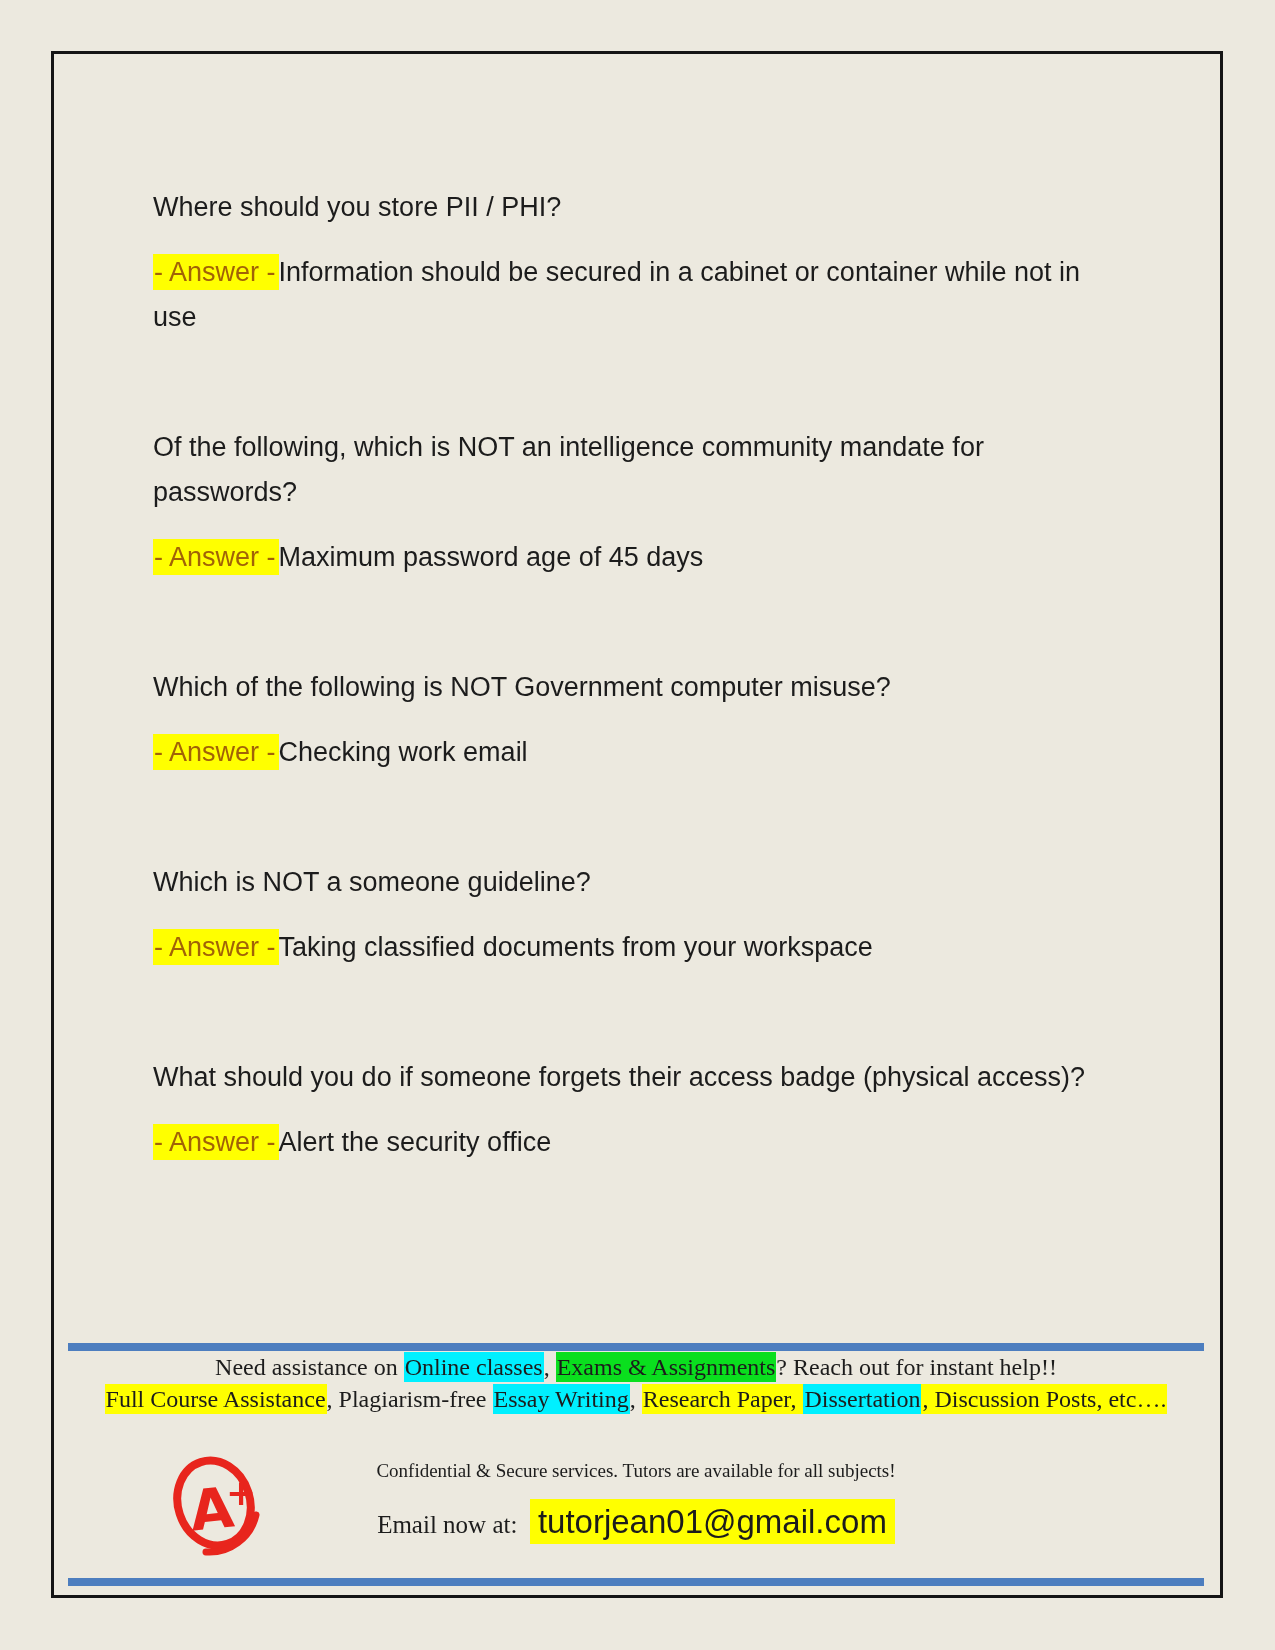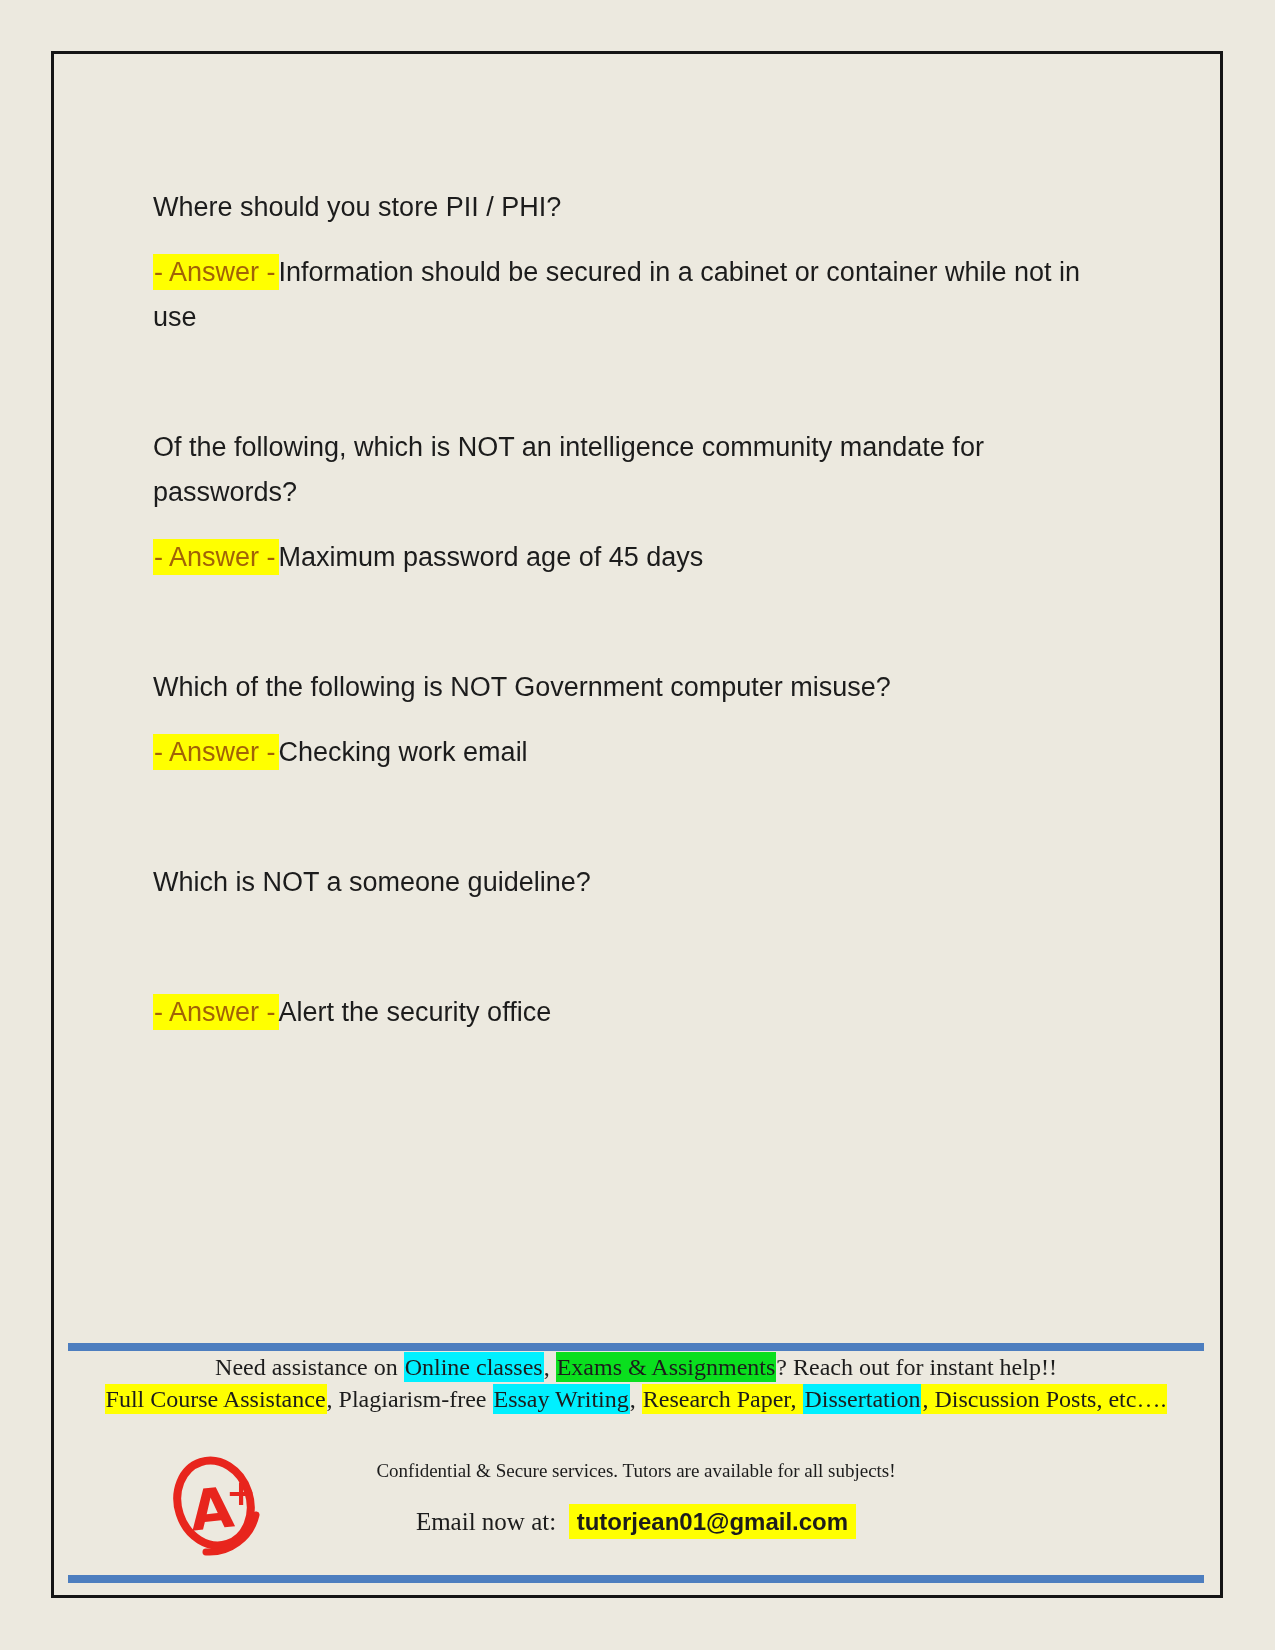"- Answer -Taking classified documents" p.answer { html: none -> <p><mark>- Answer -</mark><span>Taking classified documents from your workspace</span></p> }
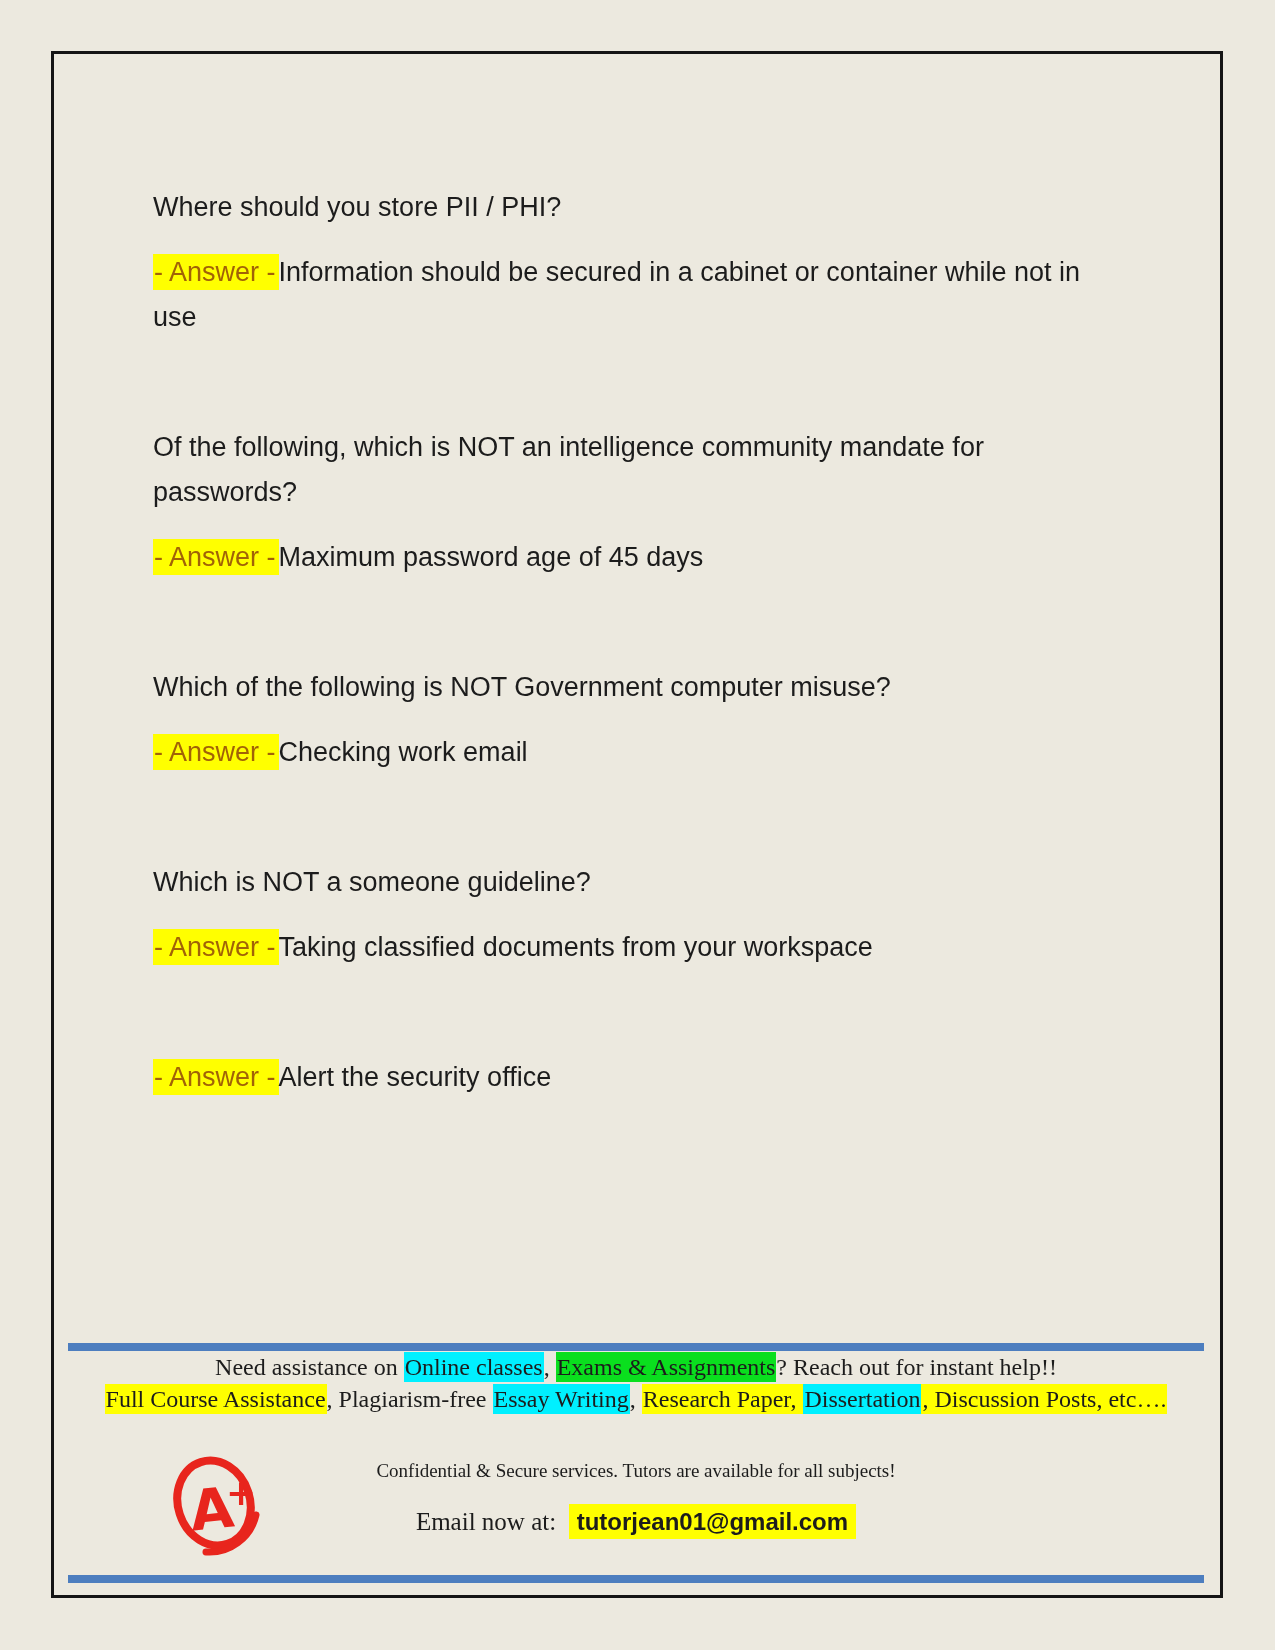"What should you do if" p.question { html: none -> <p>What should you do if someone forgets their access badge (physical access)?</p> }
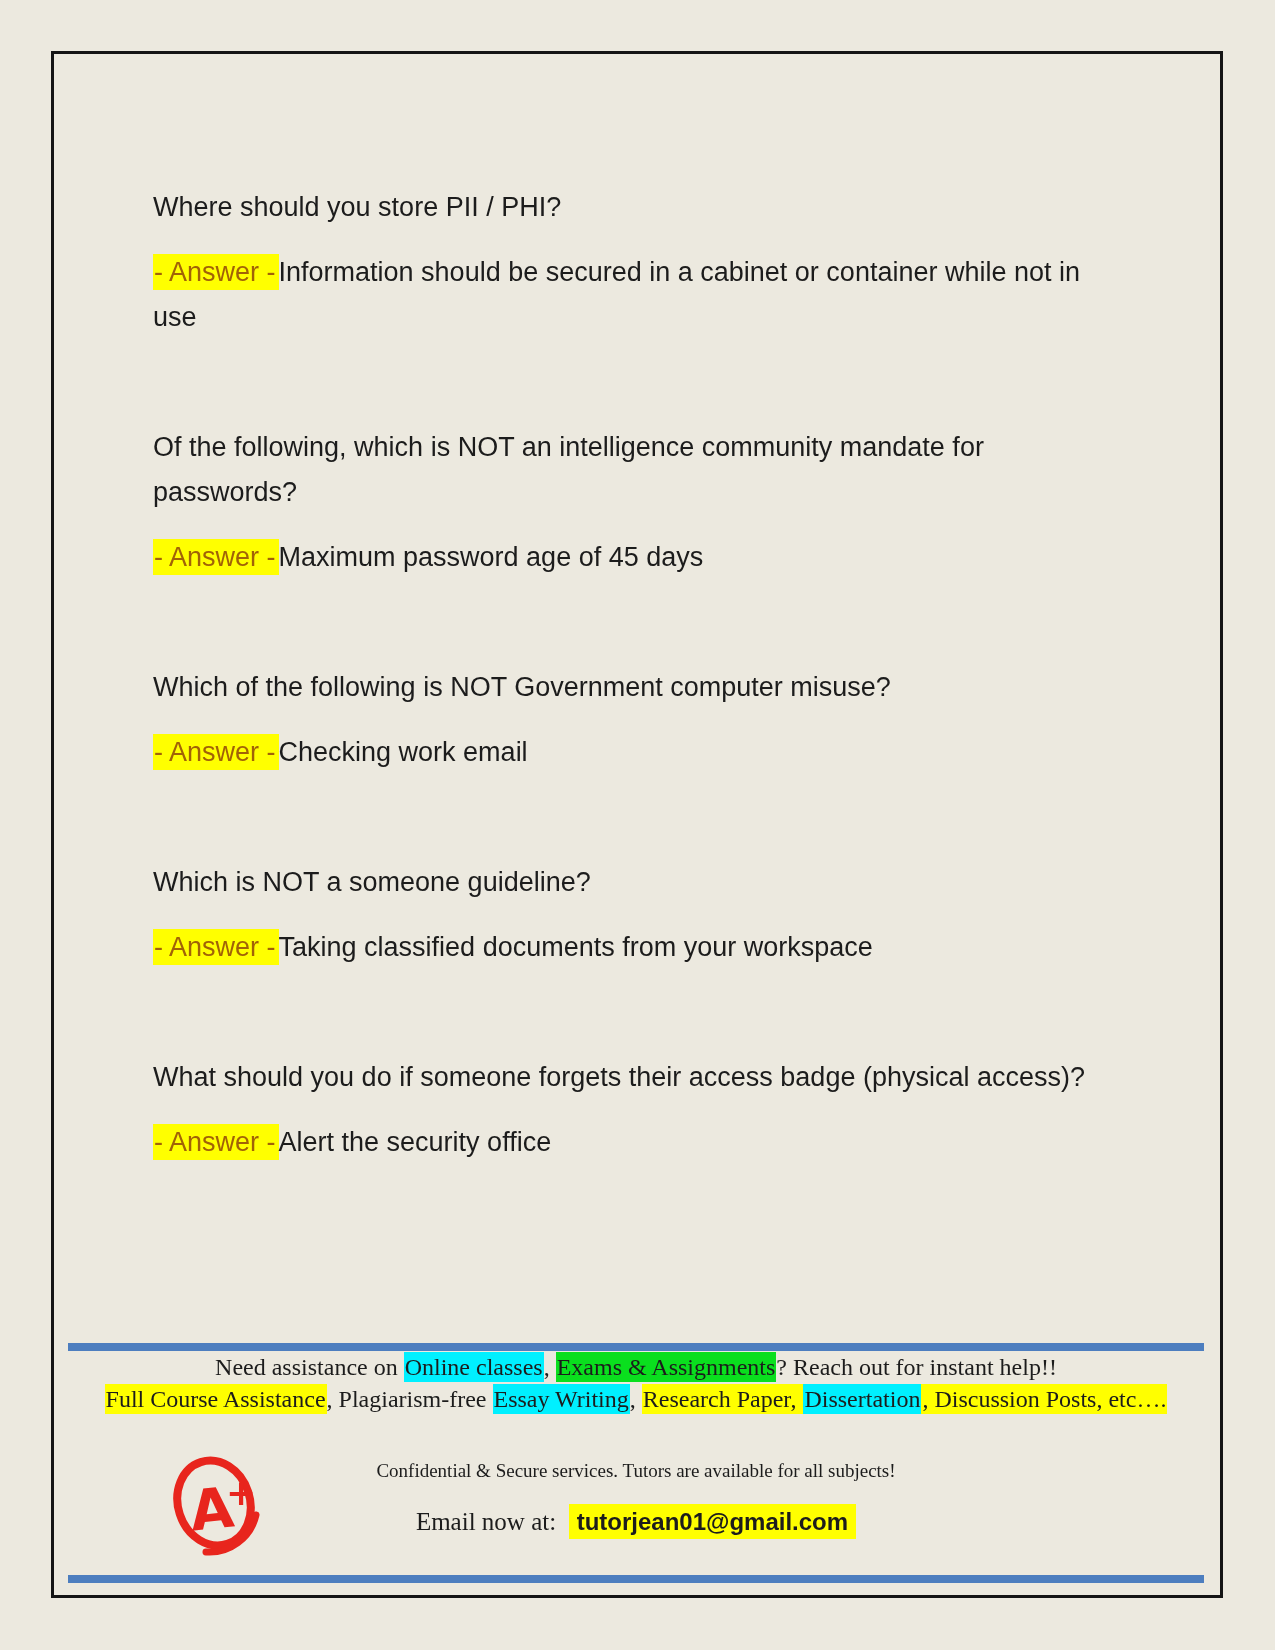"tutorjean01@gmail.com" .email { font-size: 24px -> 33px; font-weight: bold -> normal }
